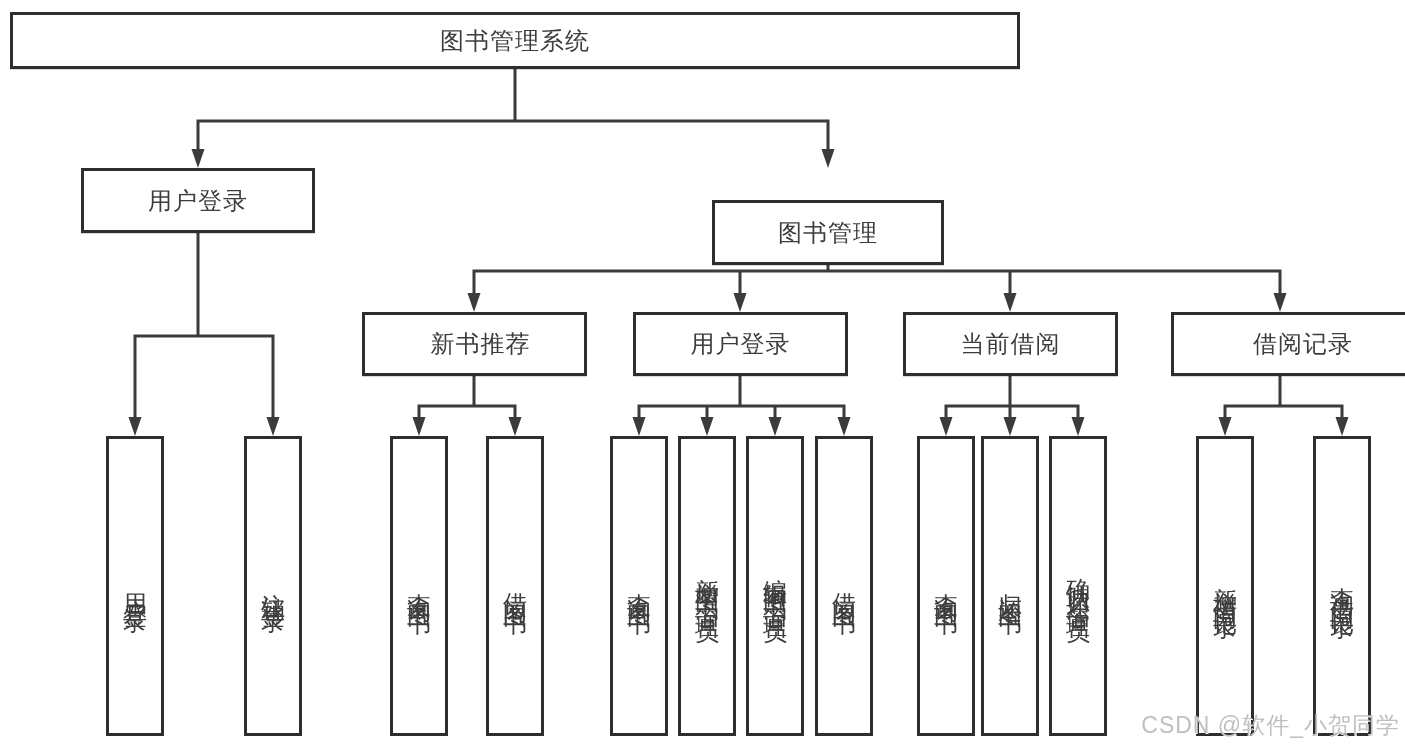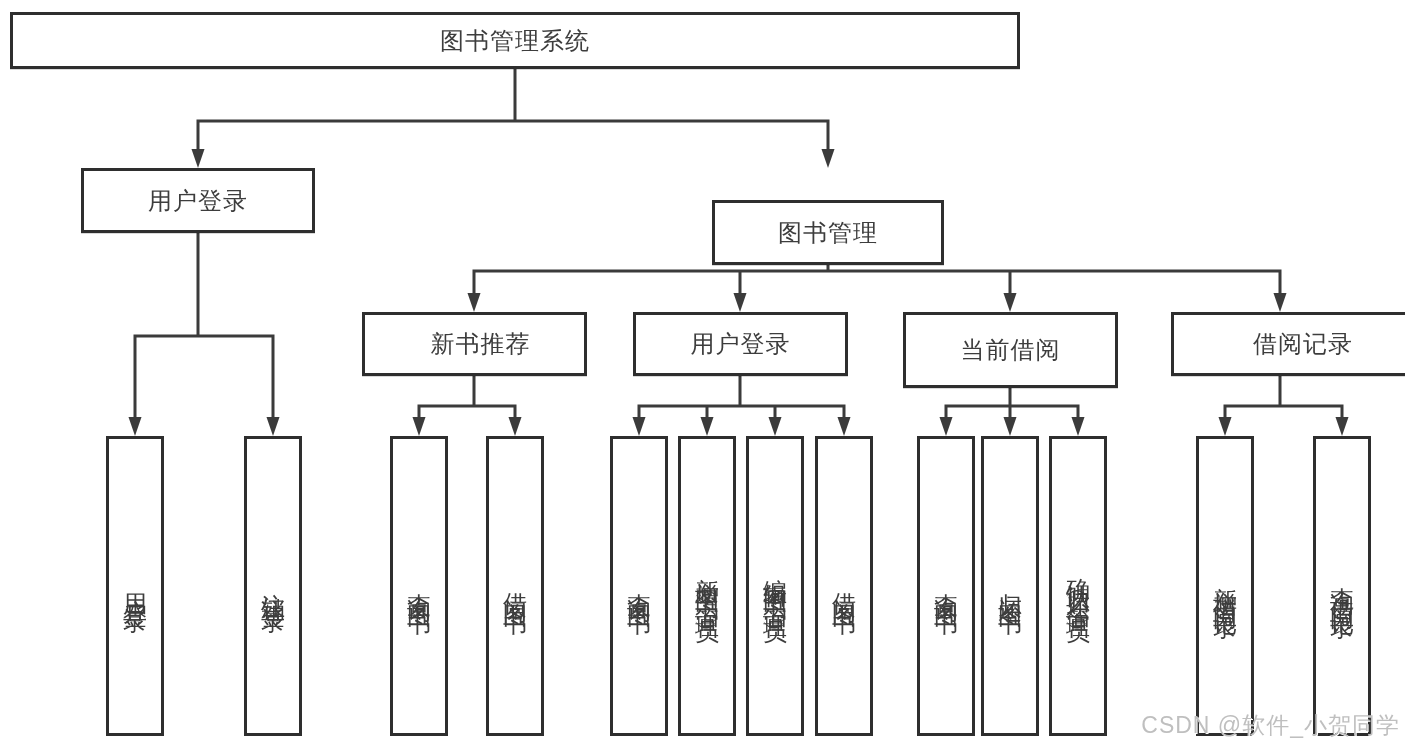"当前借阅" #node-current-borrowing { height: 76px -> 64px }
